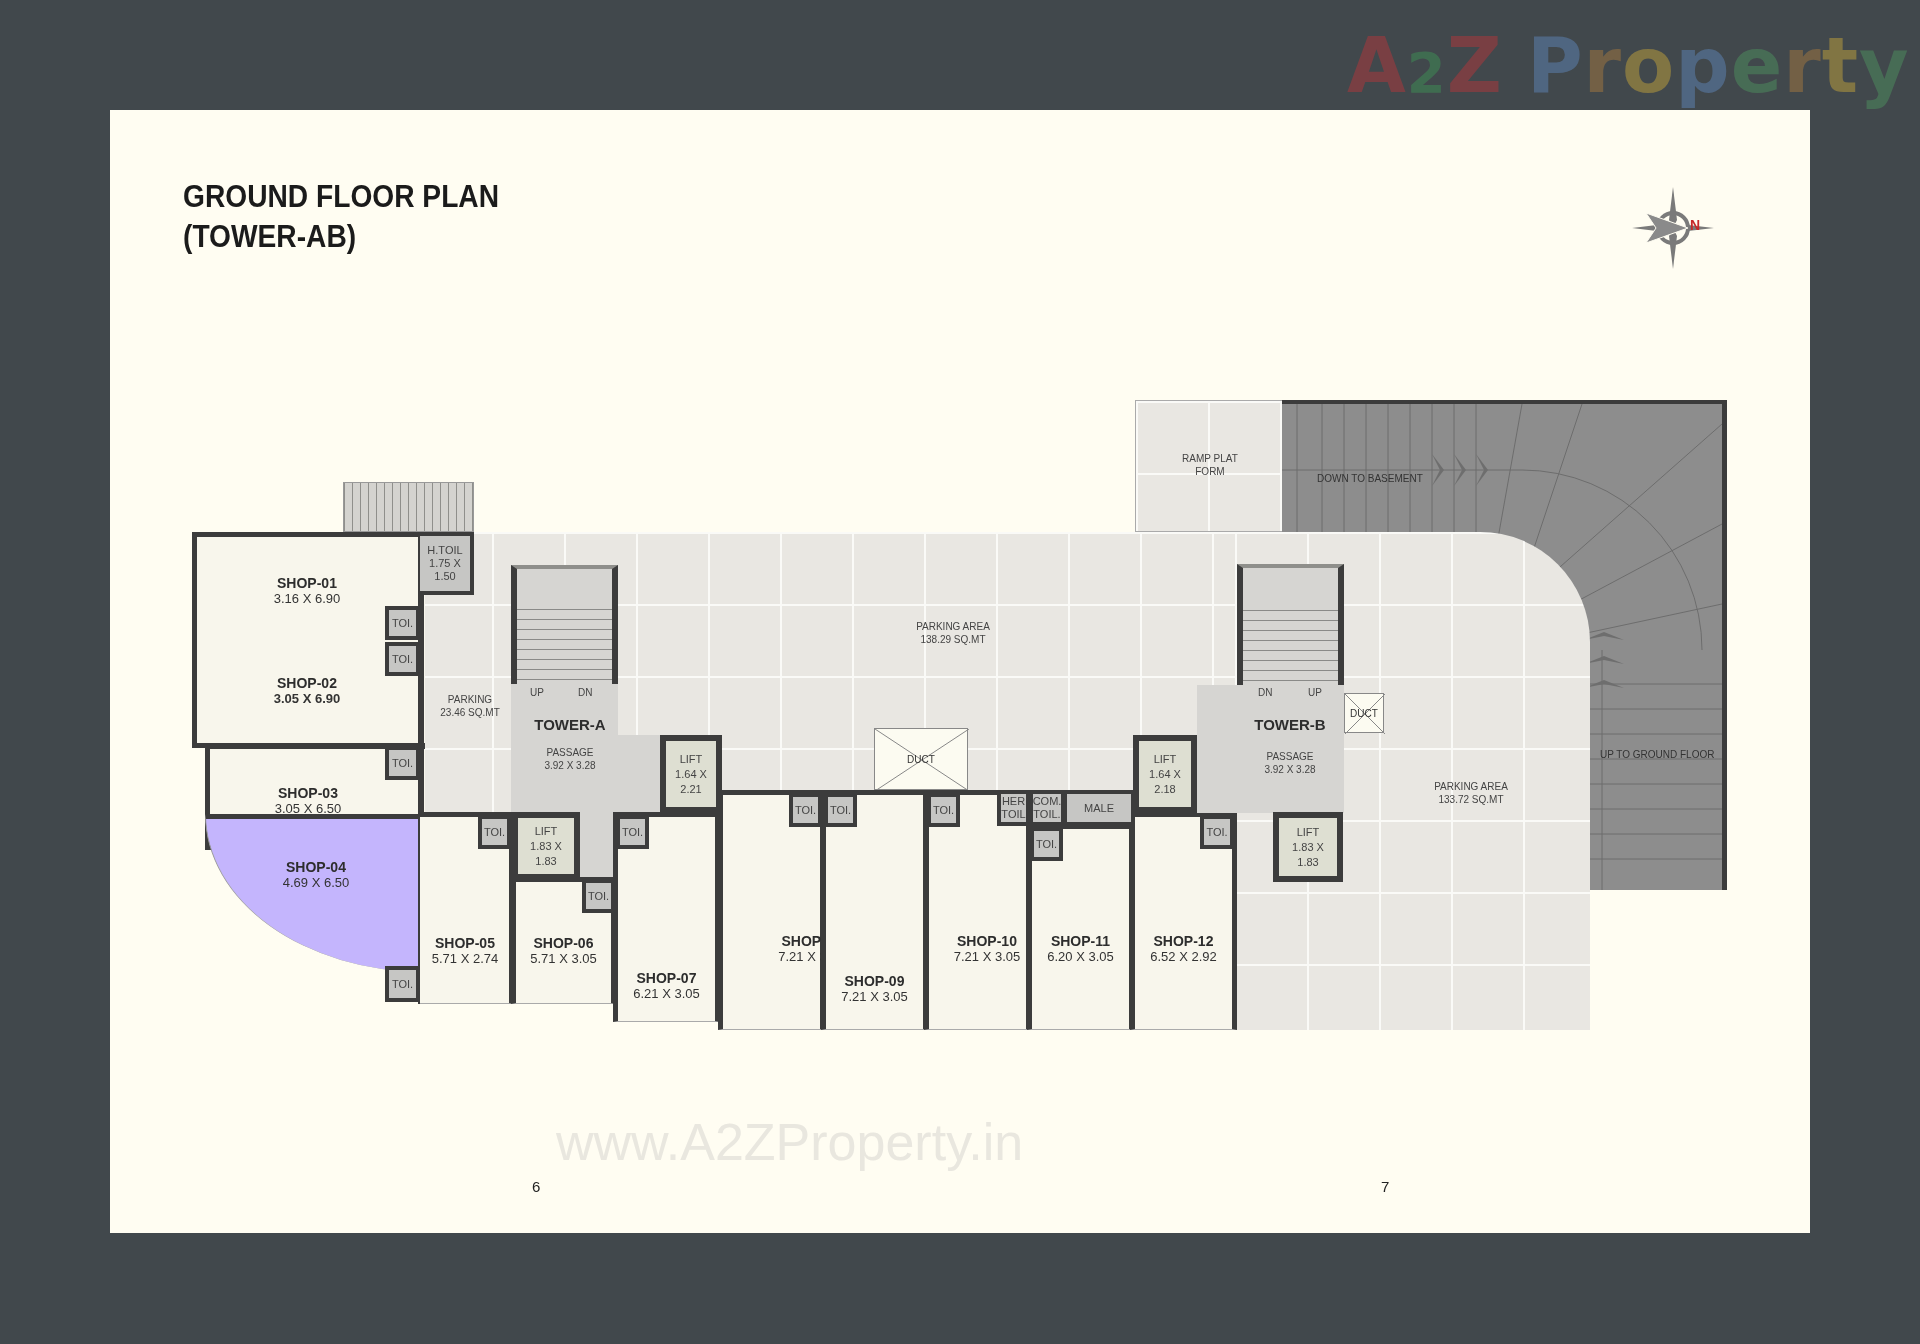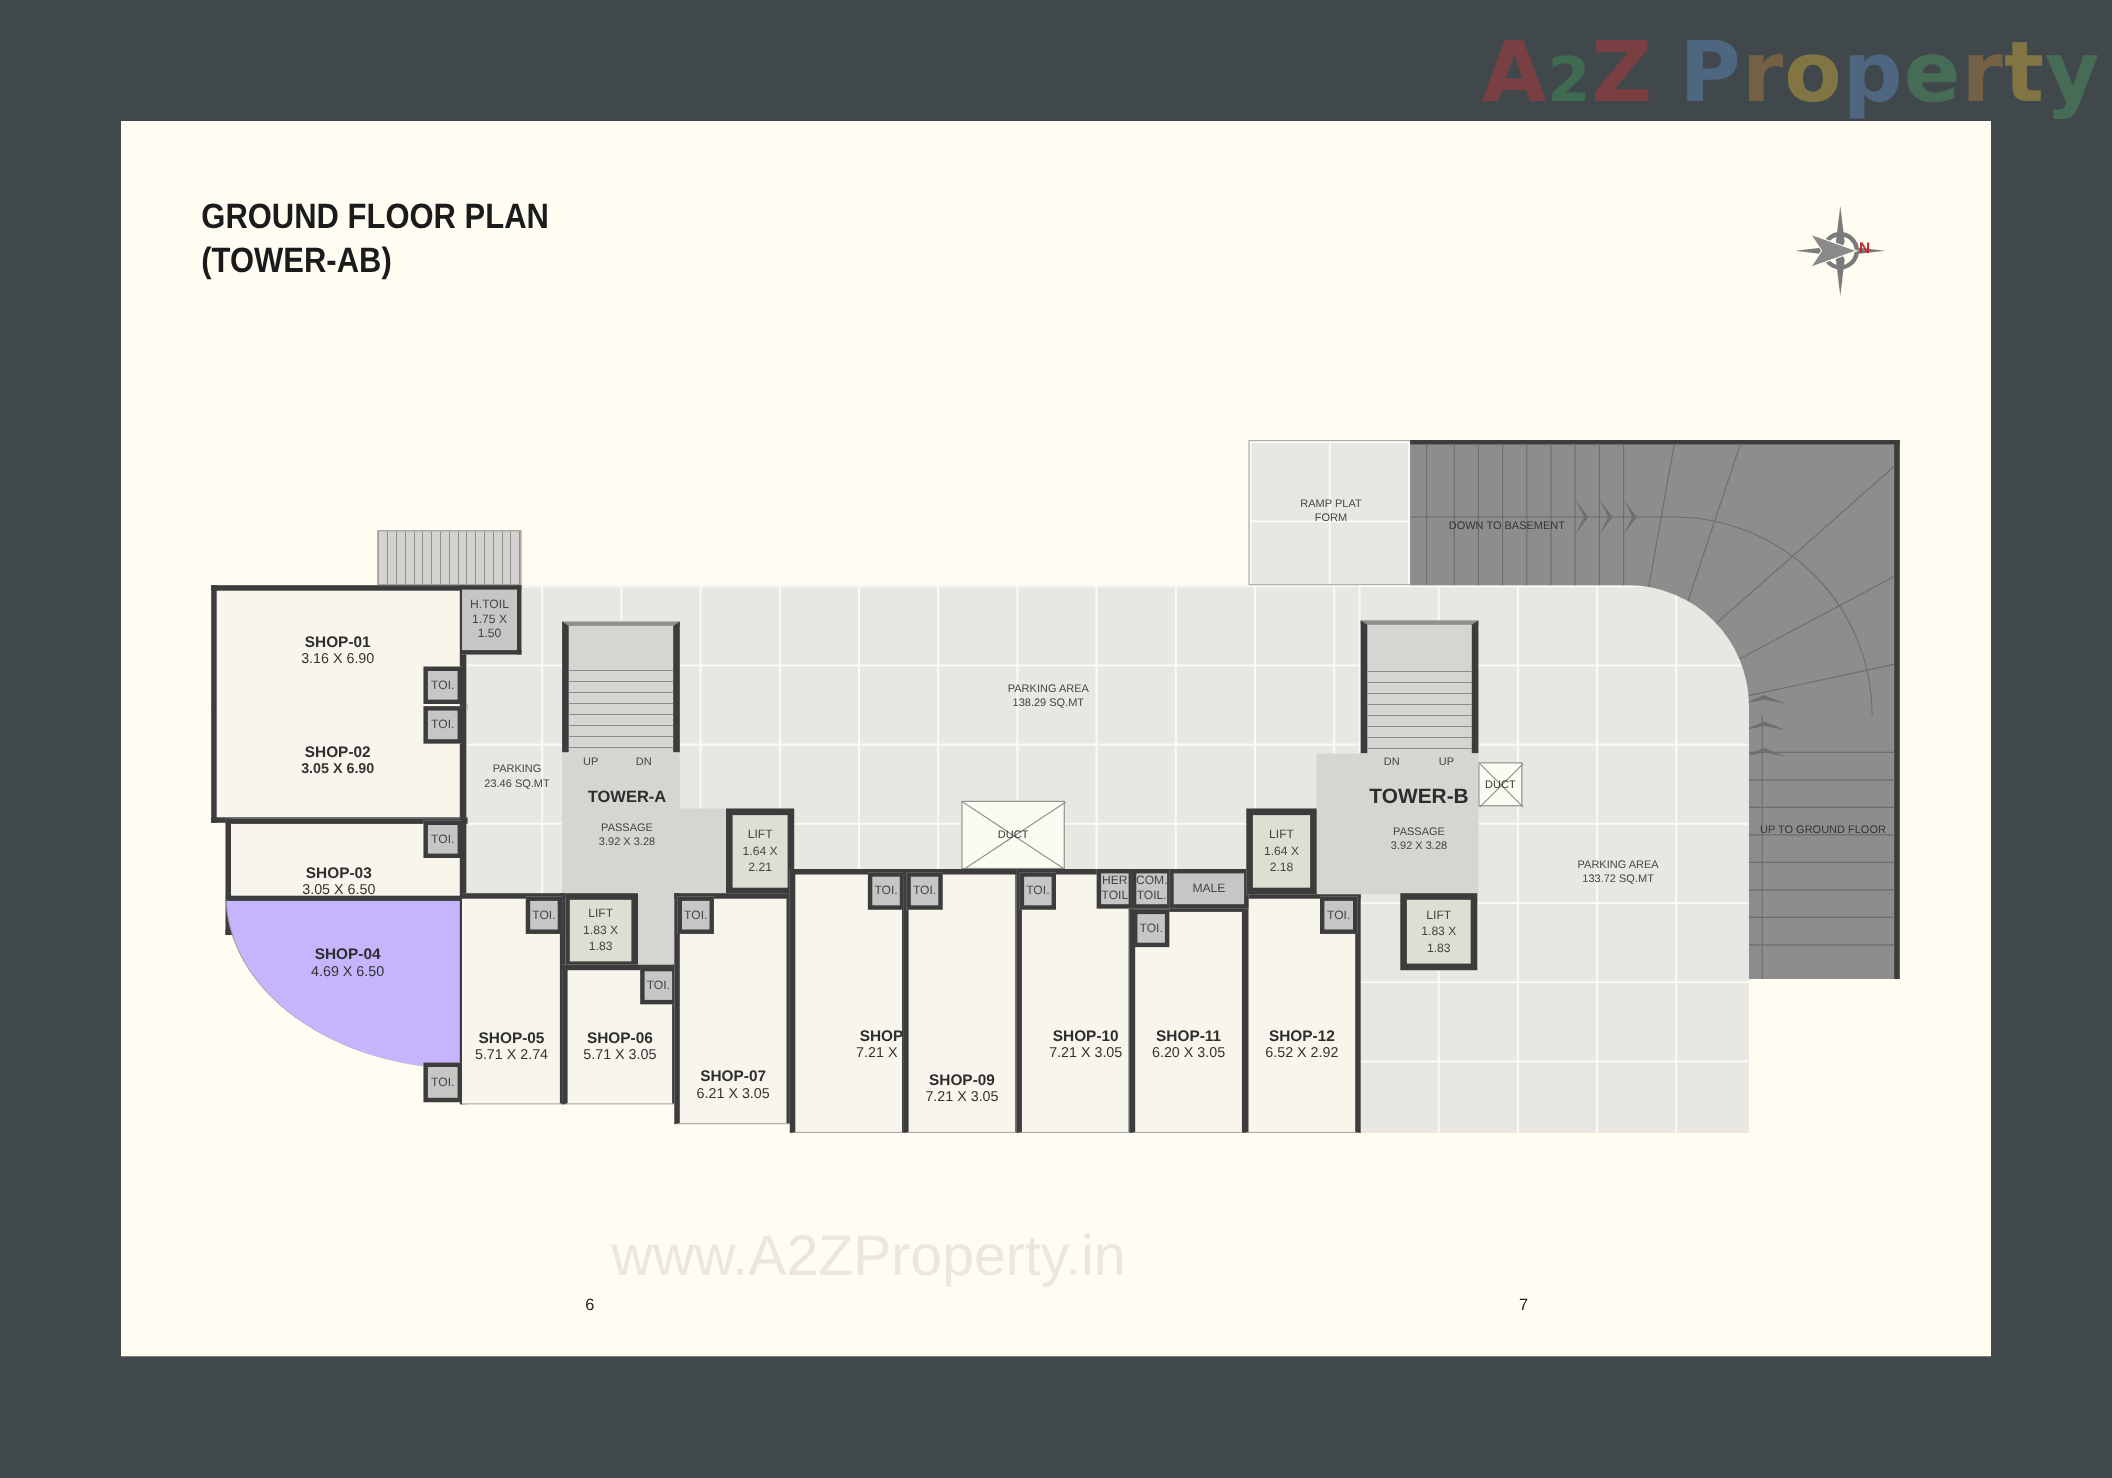"TOWER-B" b { font-size: 19px -> 15px }
